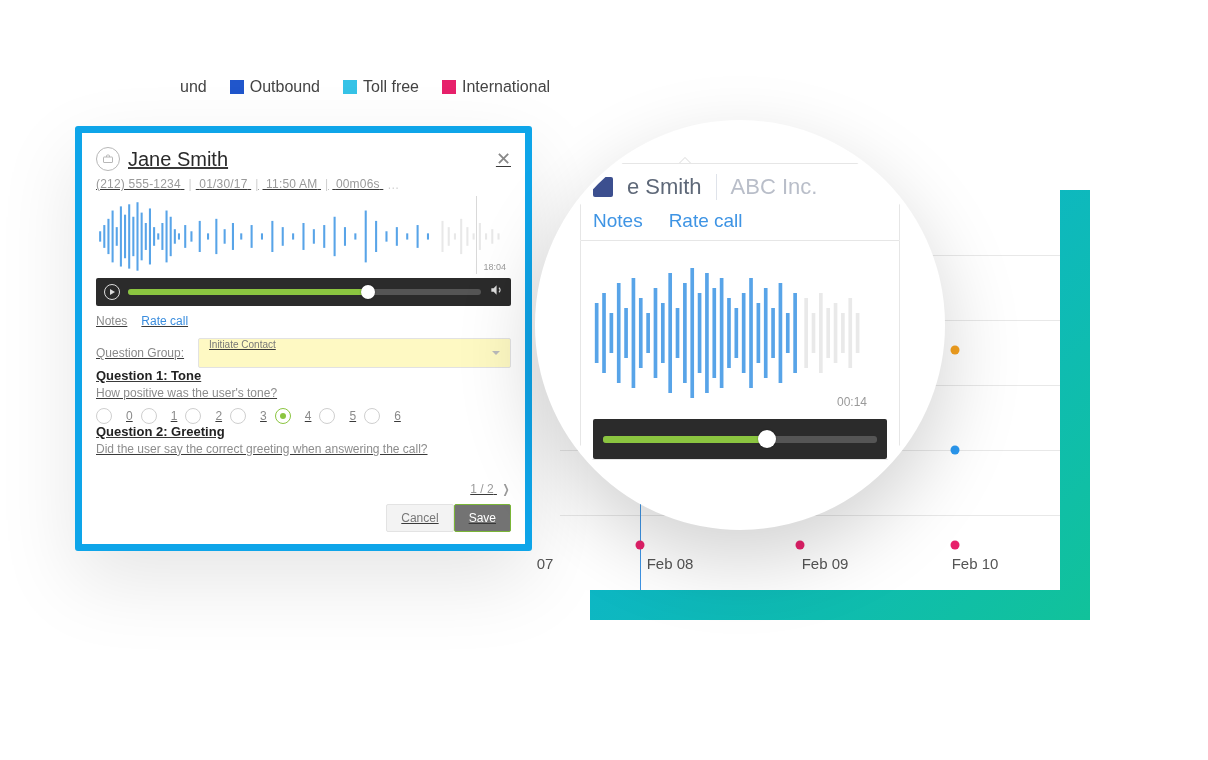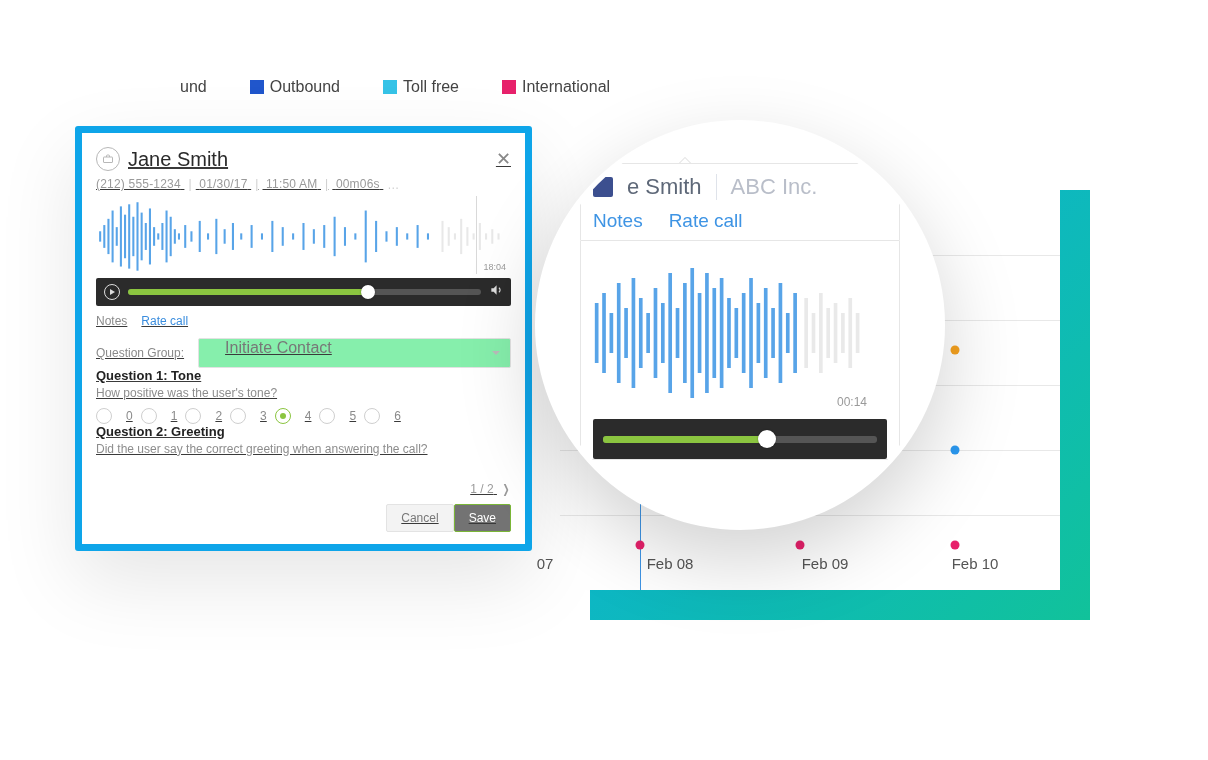"und" .legend { gap: 43px -> 23px }
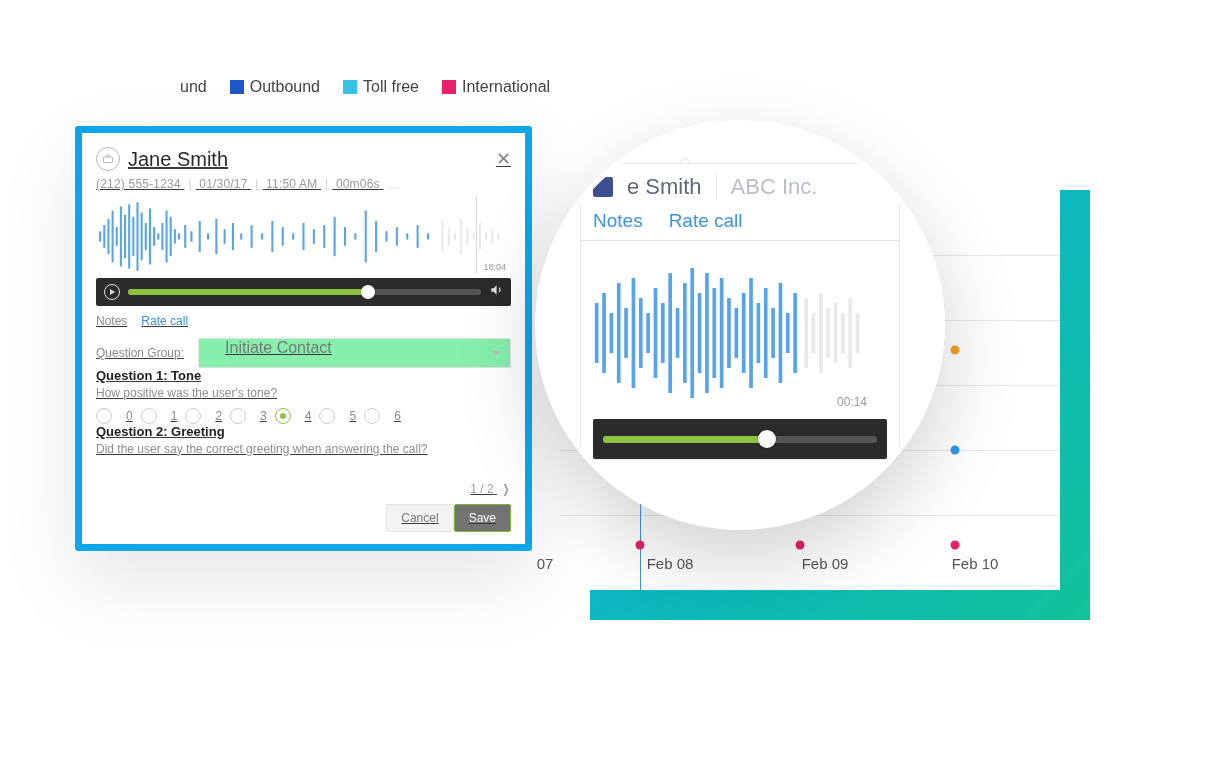"Initiate Contact" .qg-select { background: #86efac -> #fef9c3; font-size: 16px -> 10px; padding: 0 24px 0 26px -> 0 24px 0 10px }
